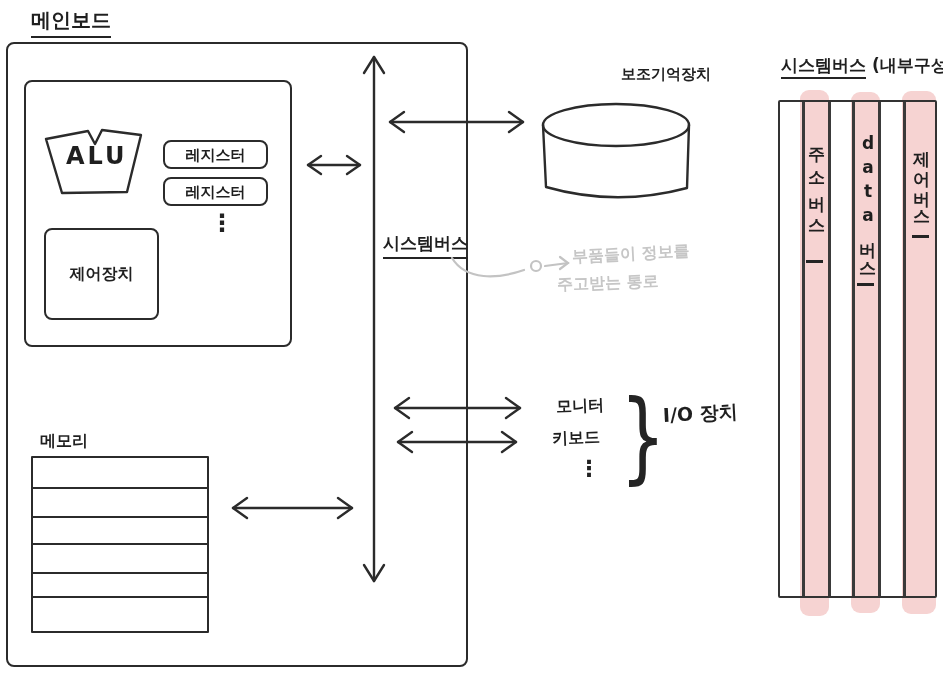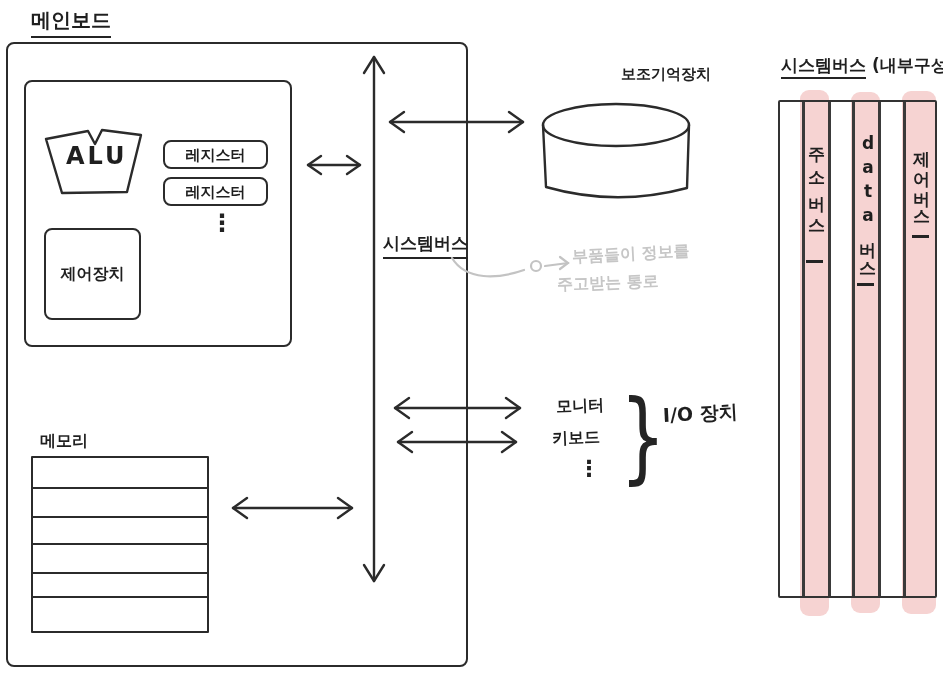"제어장치" div.box { width: 97px -> 115px }
